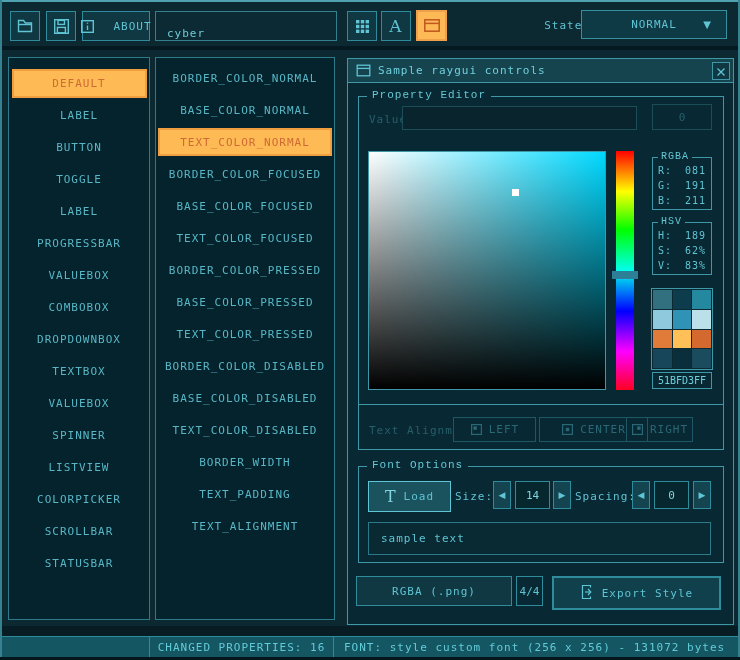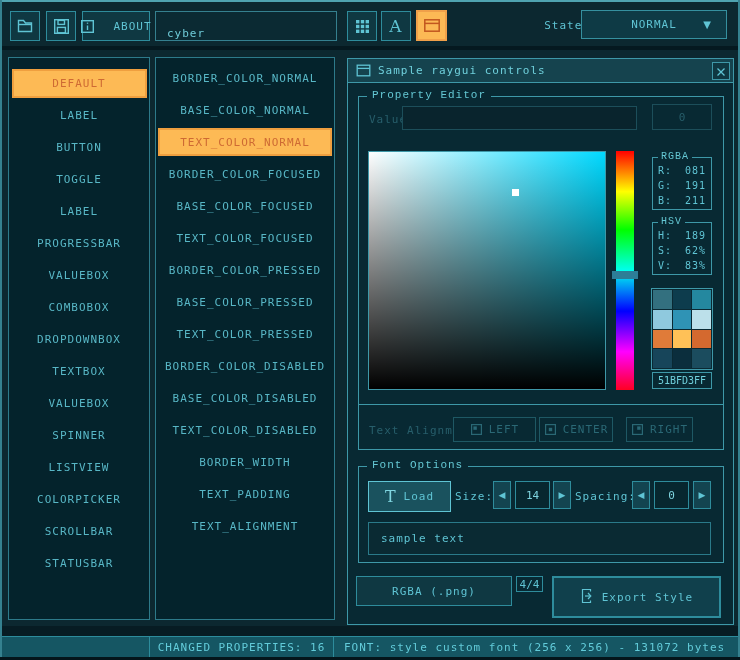"CENTER" .ab-center { width: 74px -> 109px }
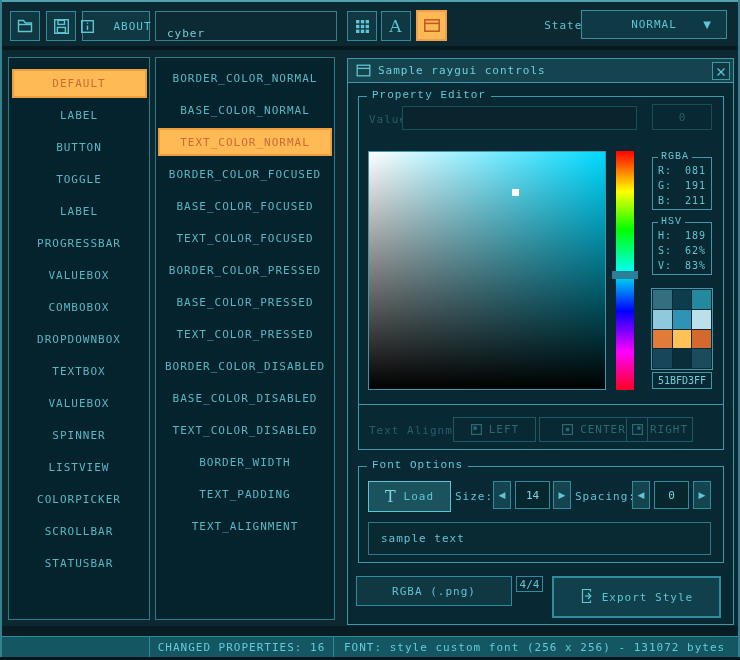"4/4" .ft-counter { height: 16px -> 30px }
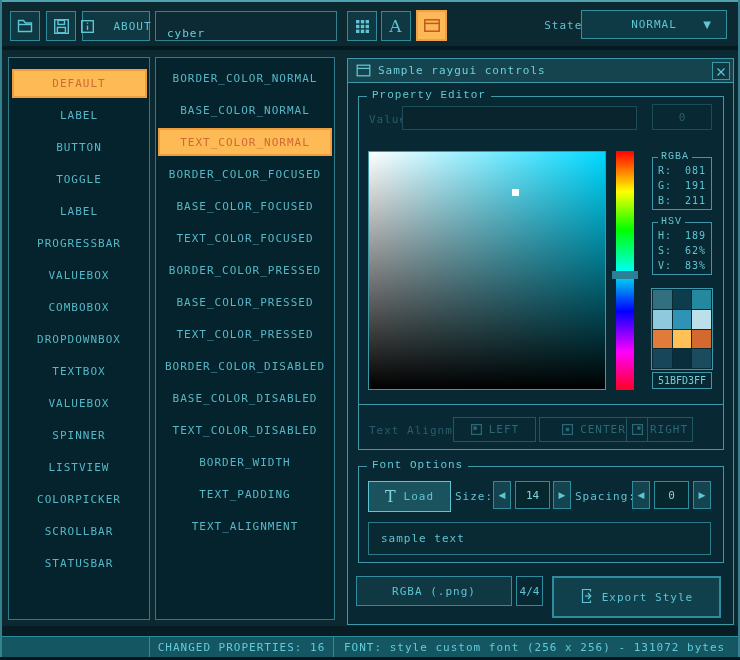"Export Style" .ft-export { height: 42px -> 34px }
